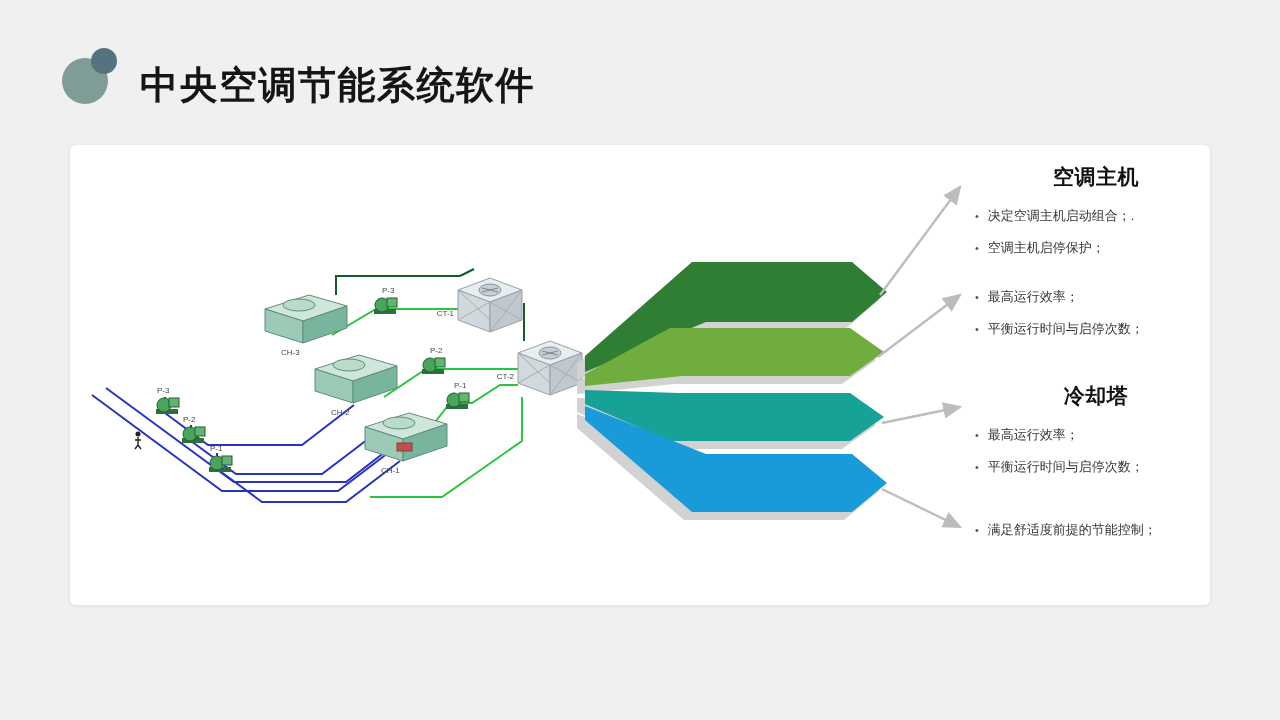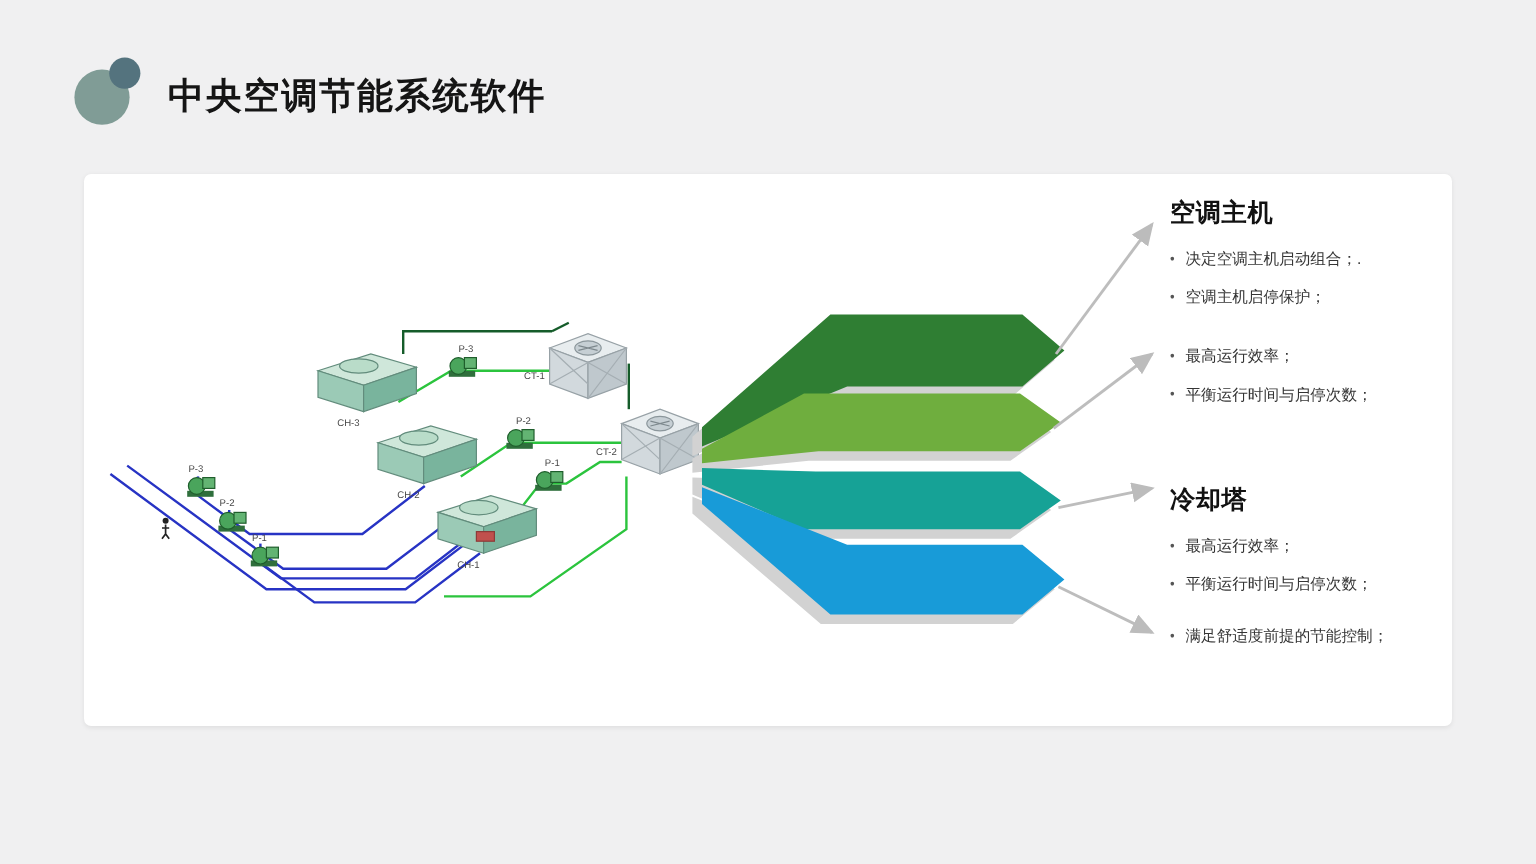"中央空调节能系统软件" .page-title { font-size: 30px -> 38px }
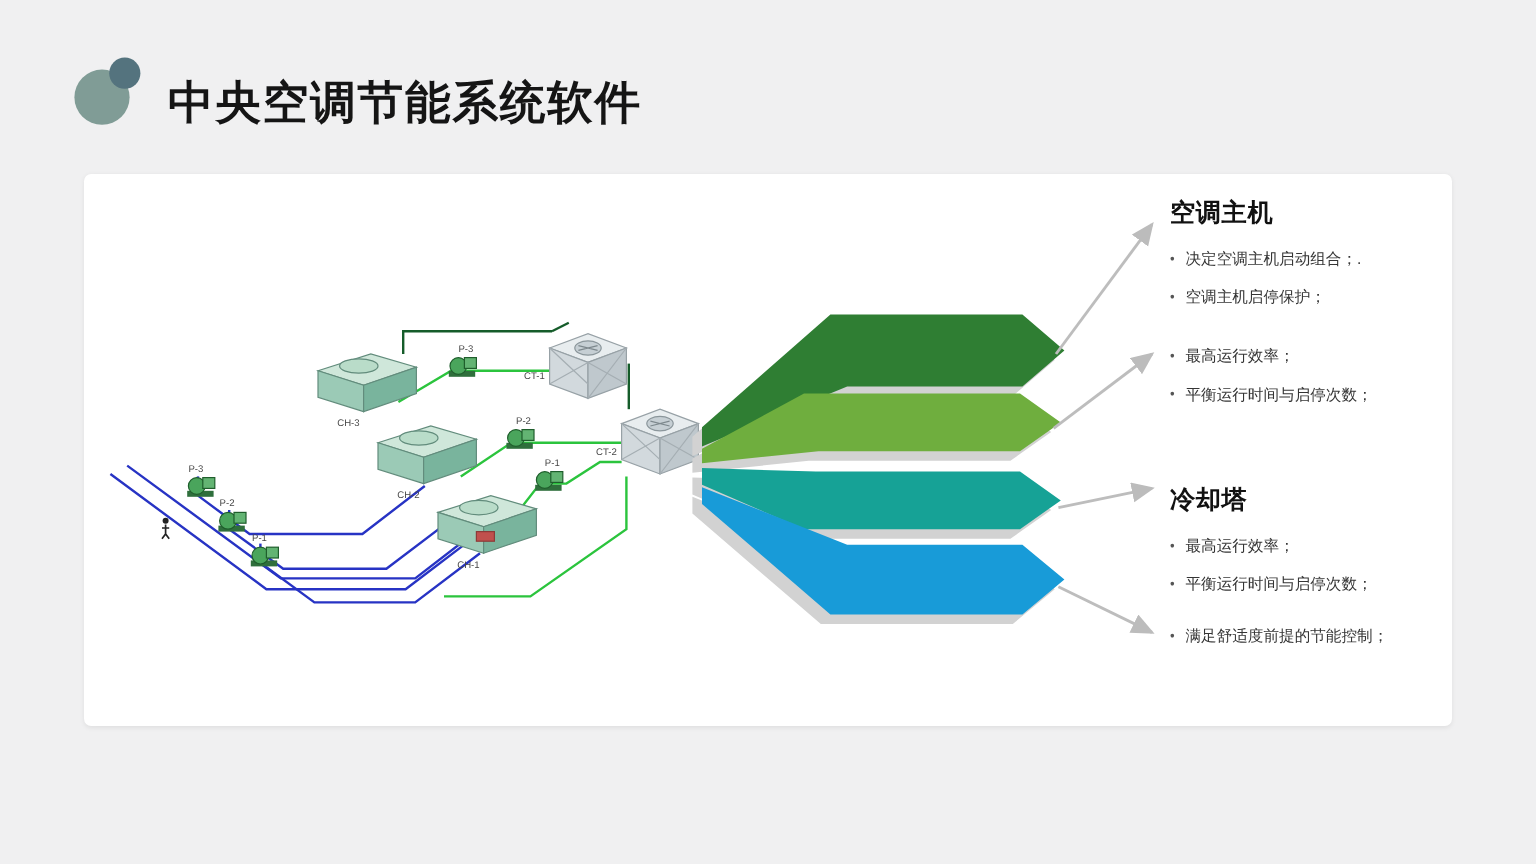"空调主机" .callout h2 { text-align: none -> center }
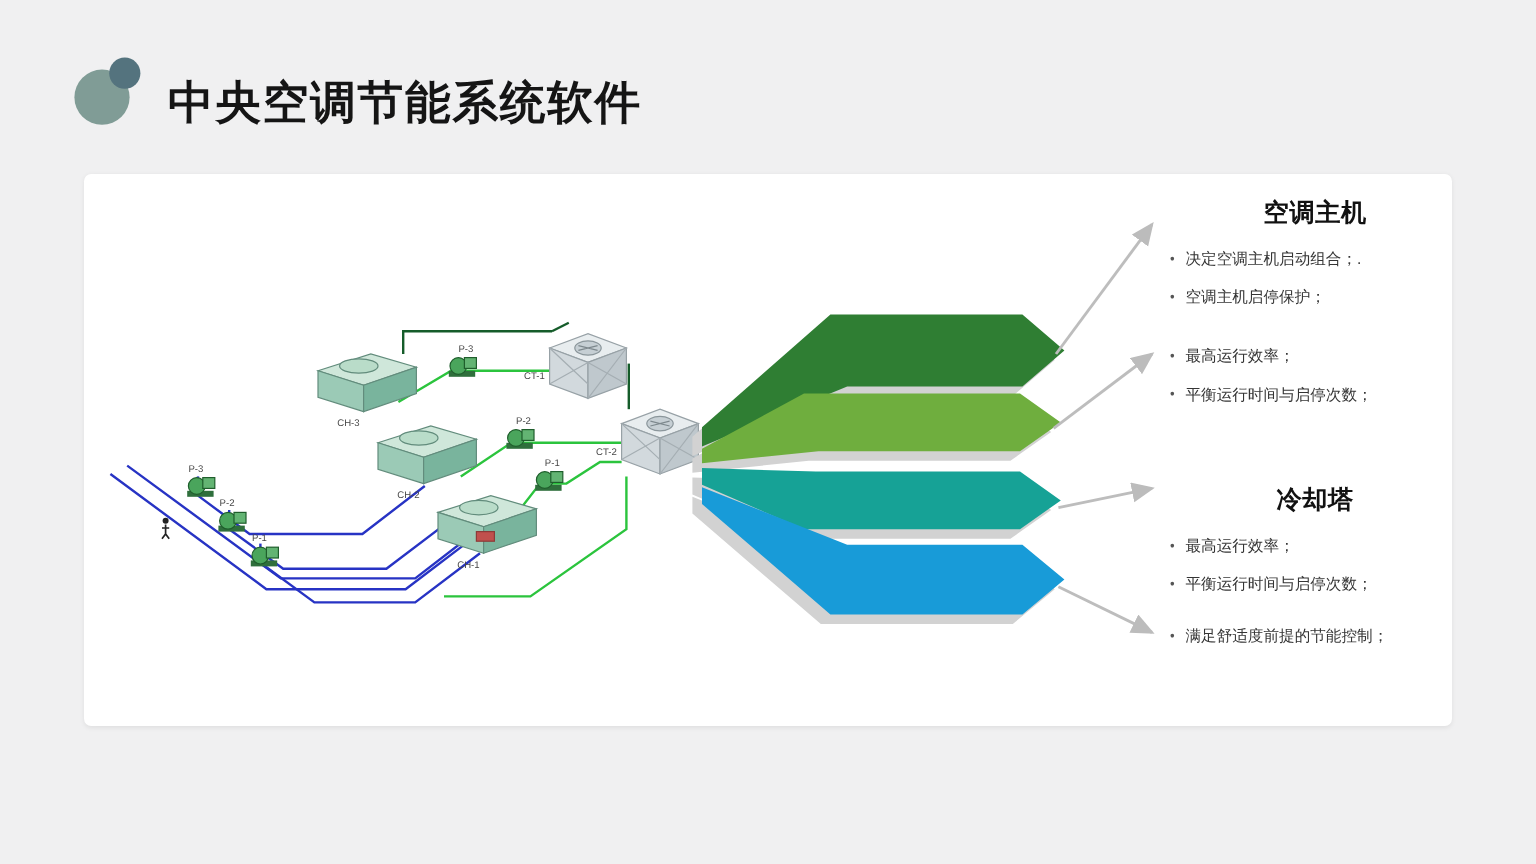"冷却塔" section.callout { top: 402px -> 382px }
